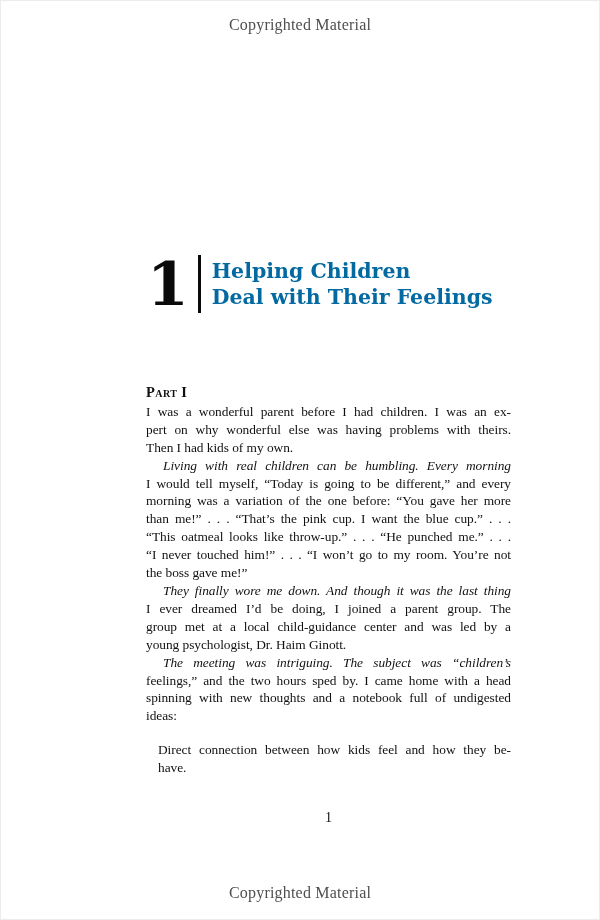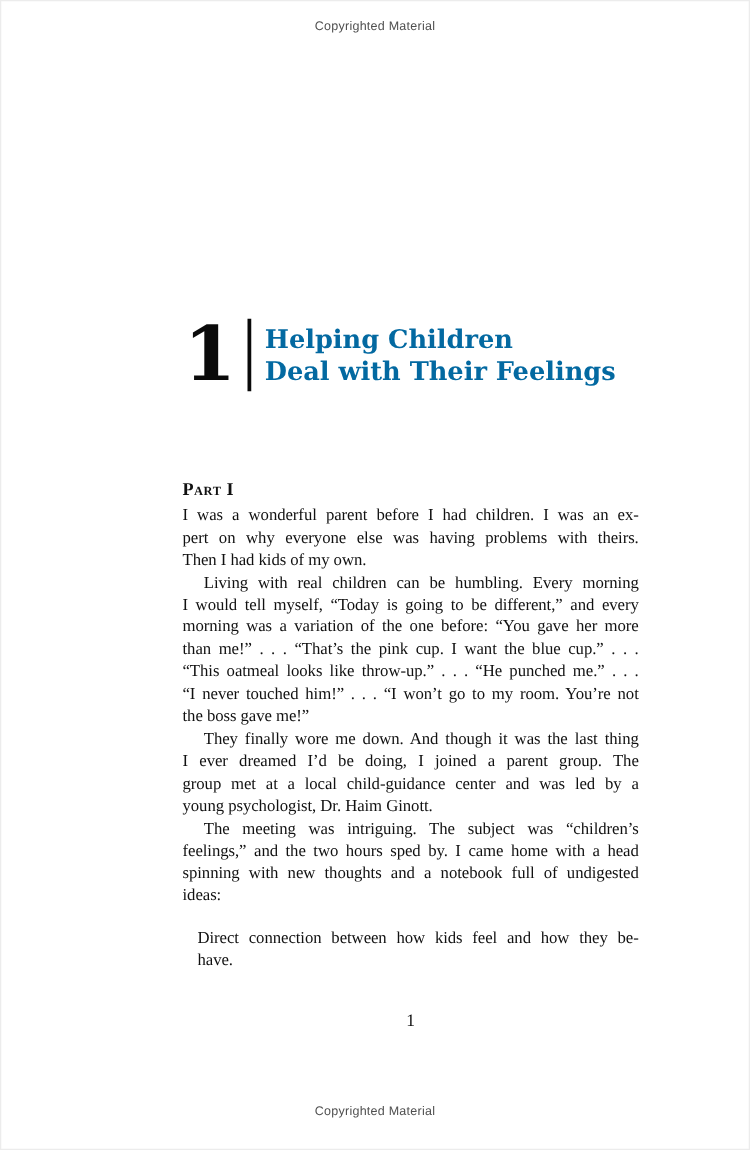"Copyrighted Material" .copyright { font-family: Liberation Sans, sans-serif -> Liberation Serif, serif; font-size: 10px -> 16px }
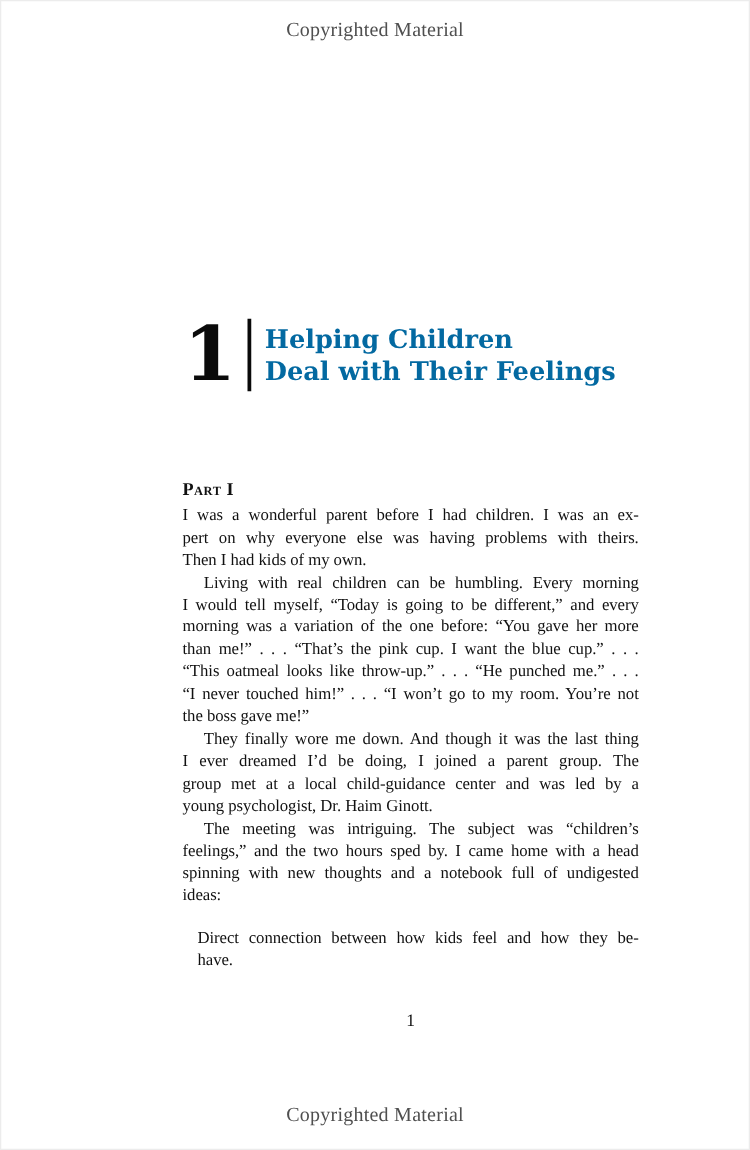"pert on why everyone else" div.bline { text: everyone -> wonderful }
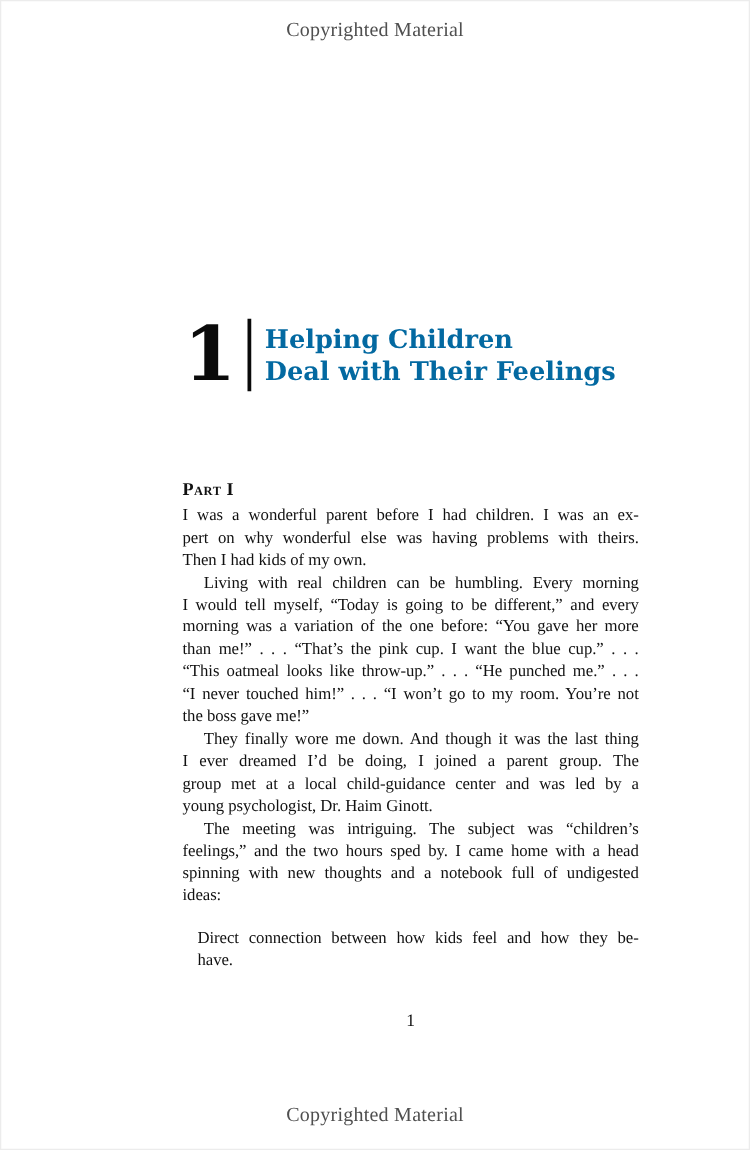"Living with real children can" .bline.indent { font-style: none -> italic }
